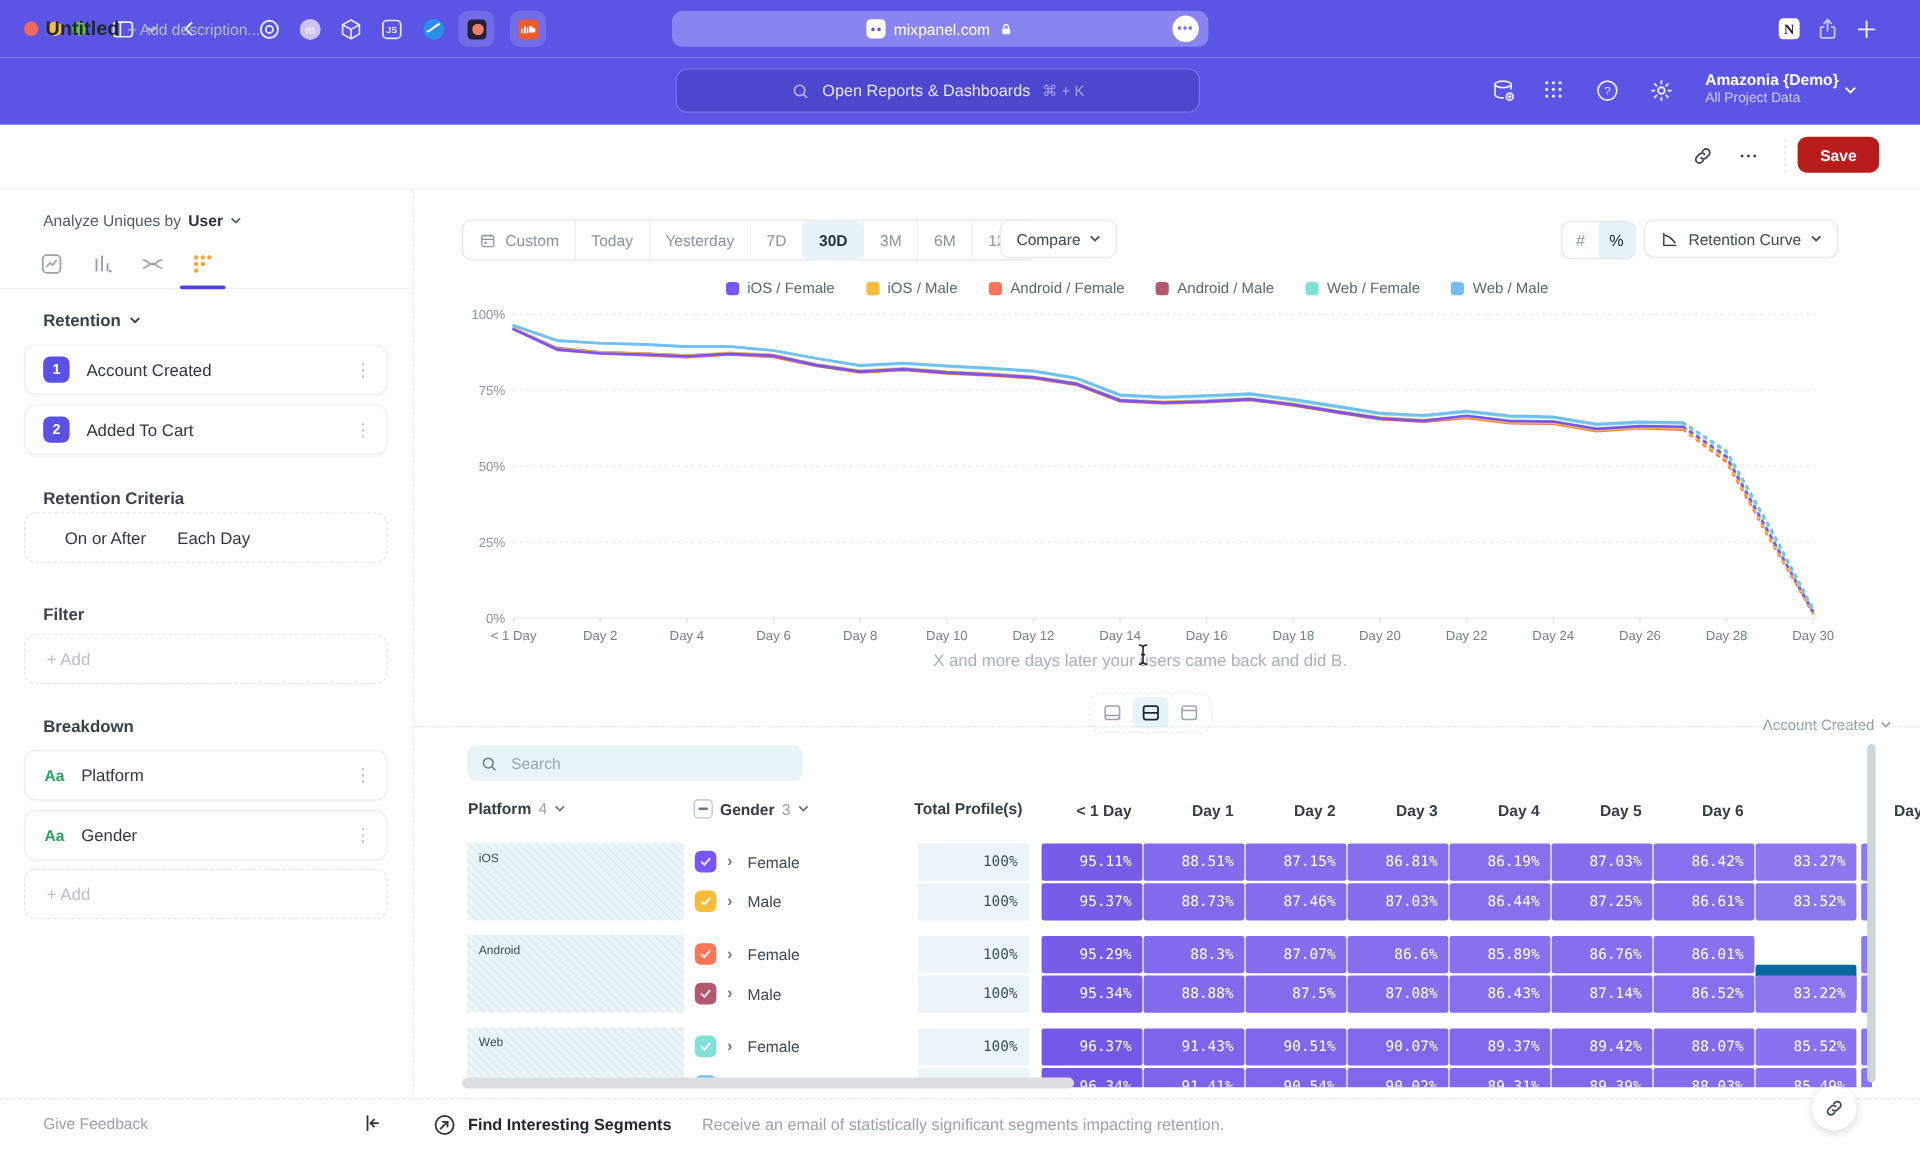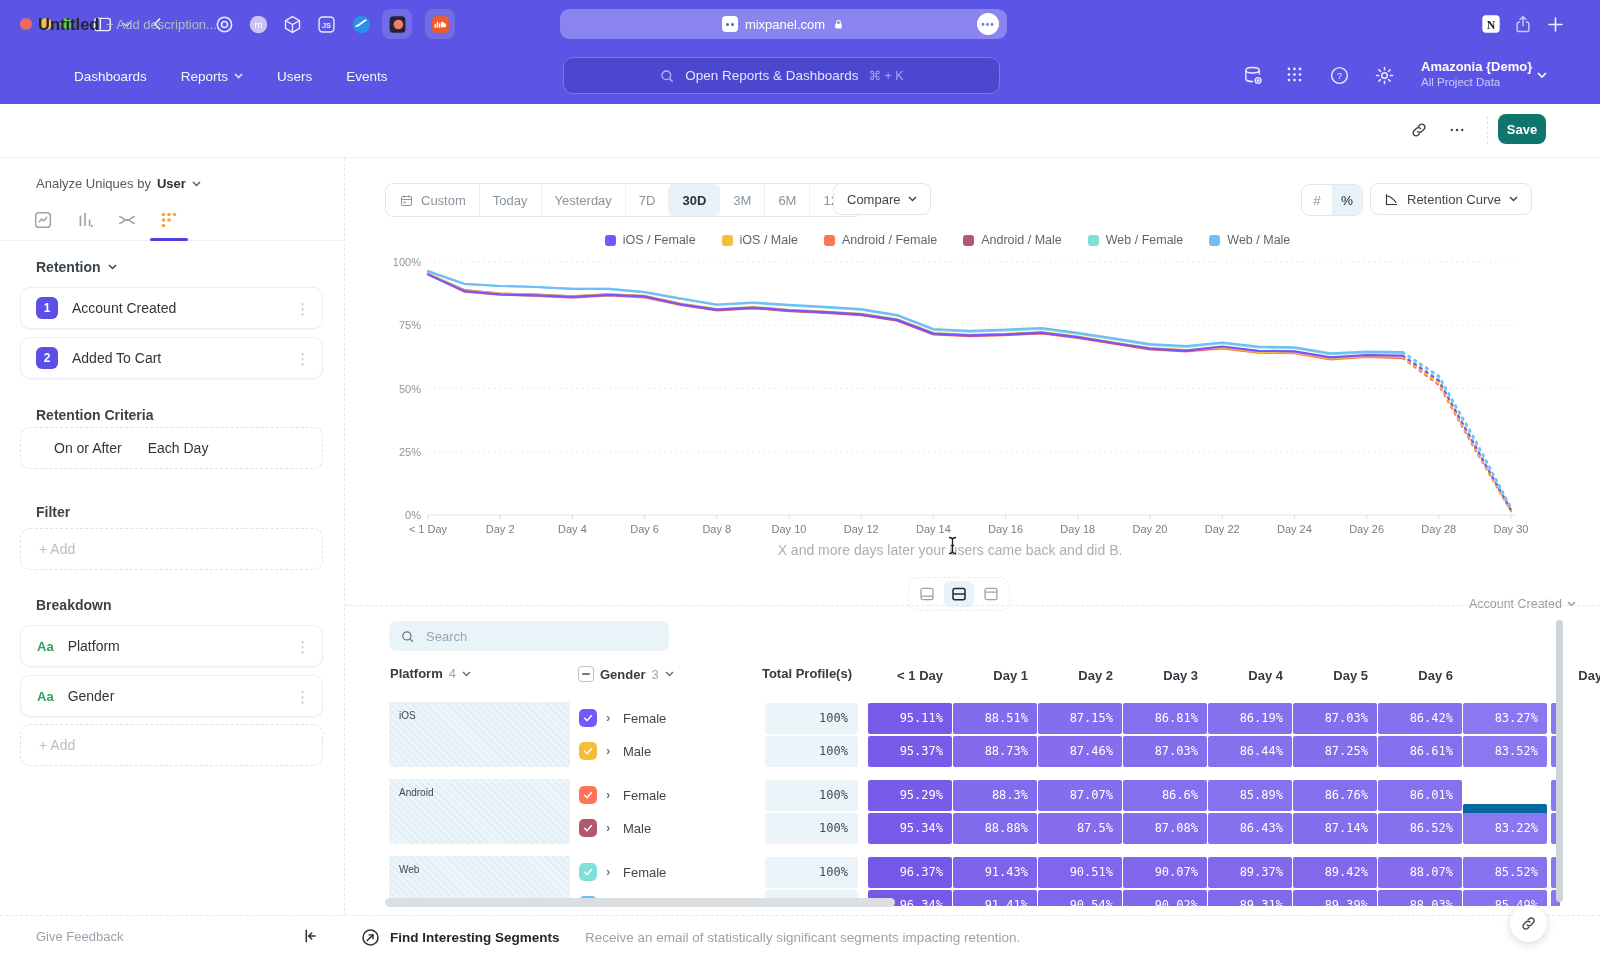"Dashboards" div.nav-items { html: <div> <span> <span>Dashboards</span> </span> <span> <span>Reports</span> <svg> <polyline></polyline> </svg> </span> <span> <span>Users</span> </span> <span> <span>Events</span> </span> </div> -> none }
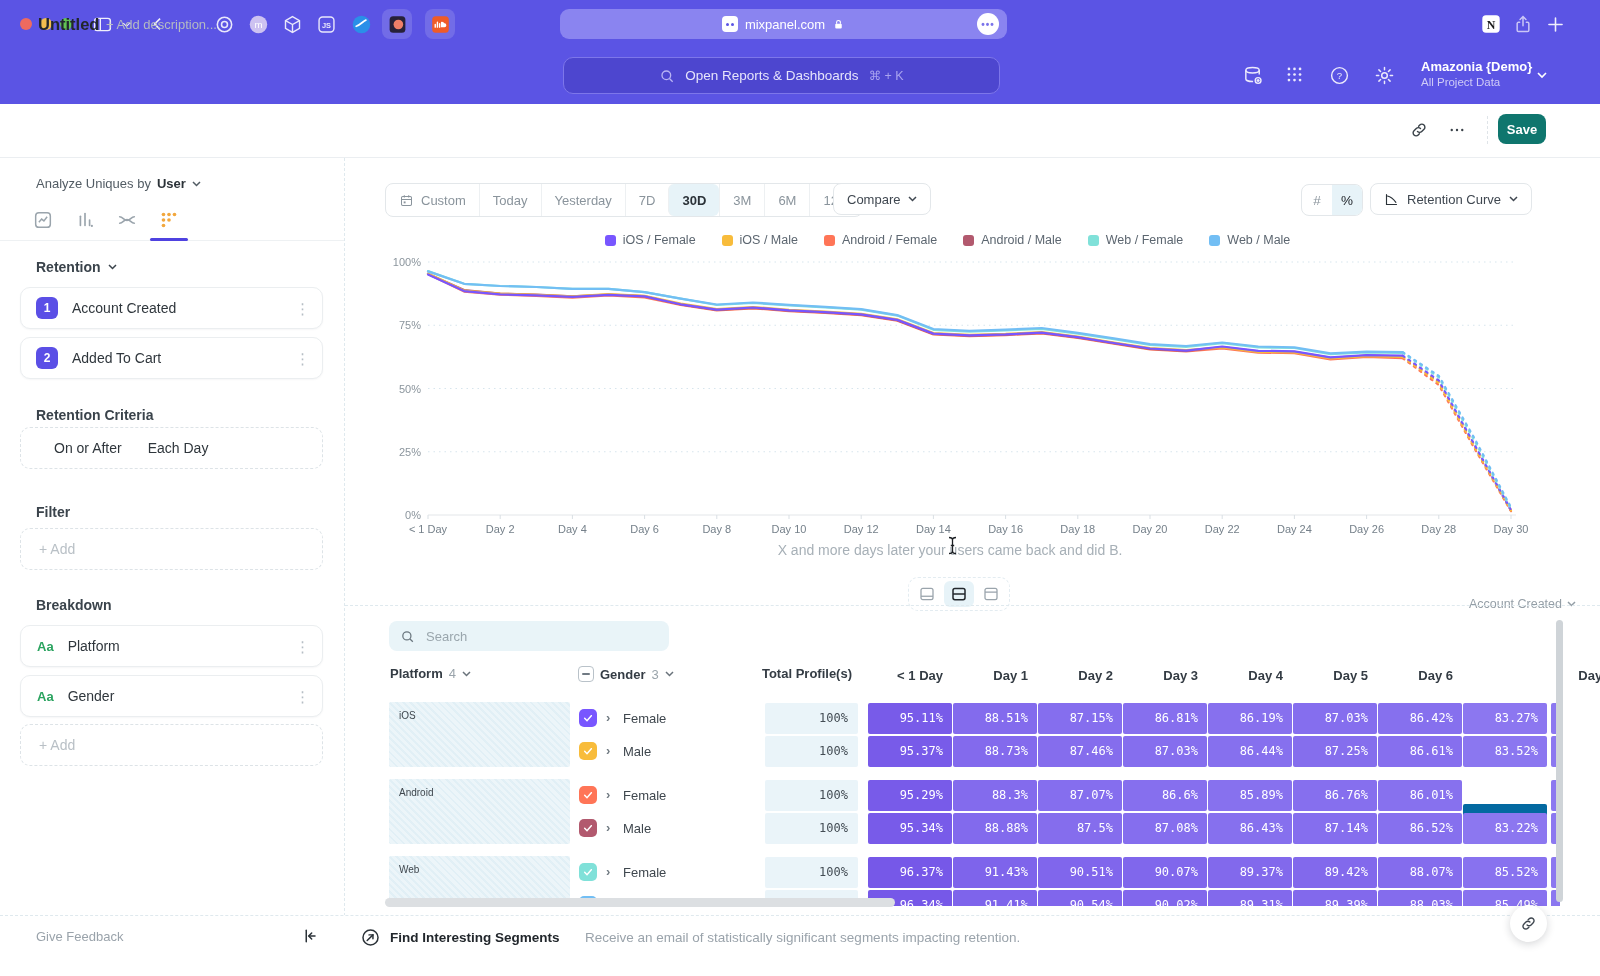"Save" .save-btn { background: #0f766e -> #b91c1c; width: 48px -> 68px }
